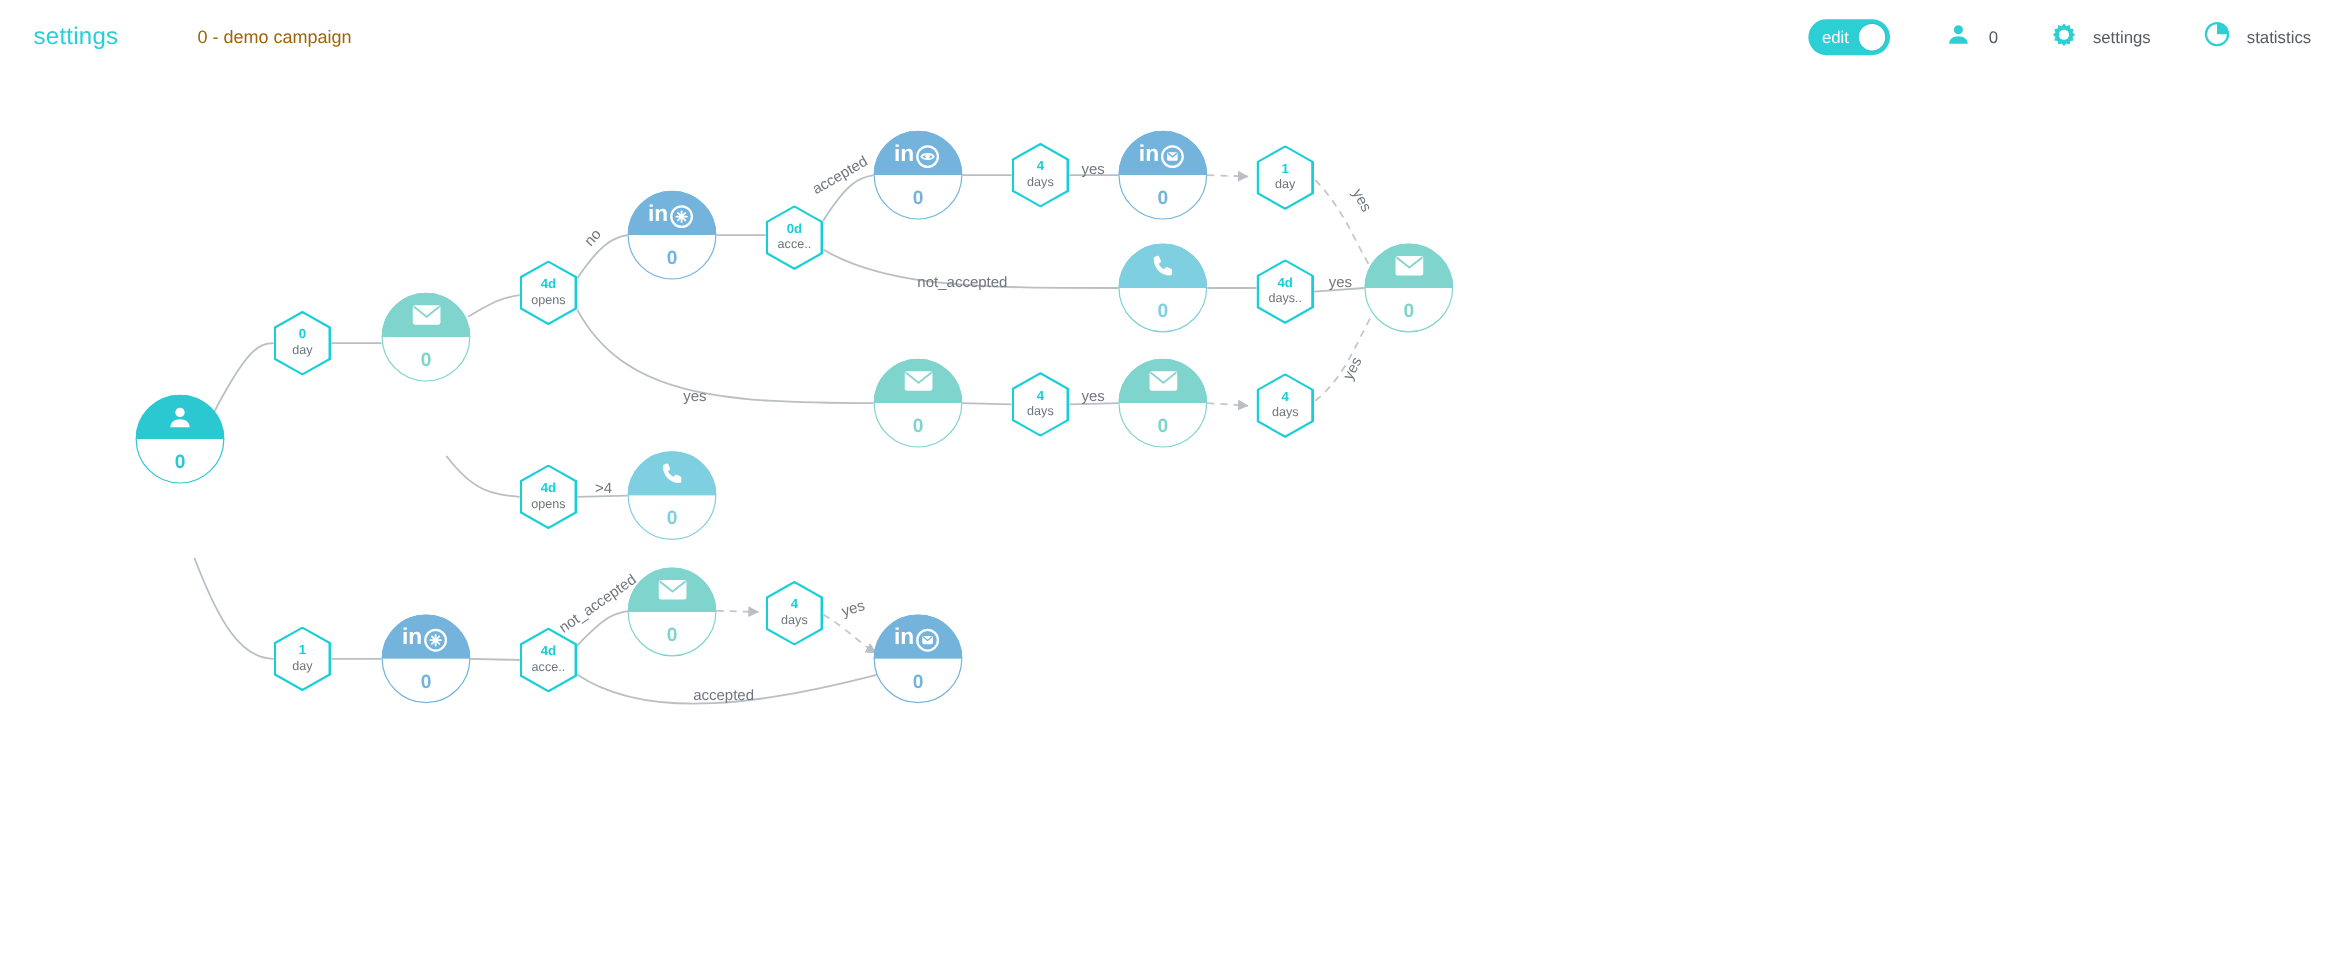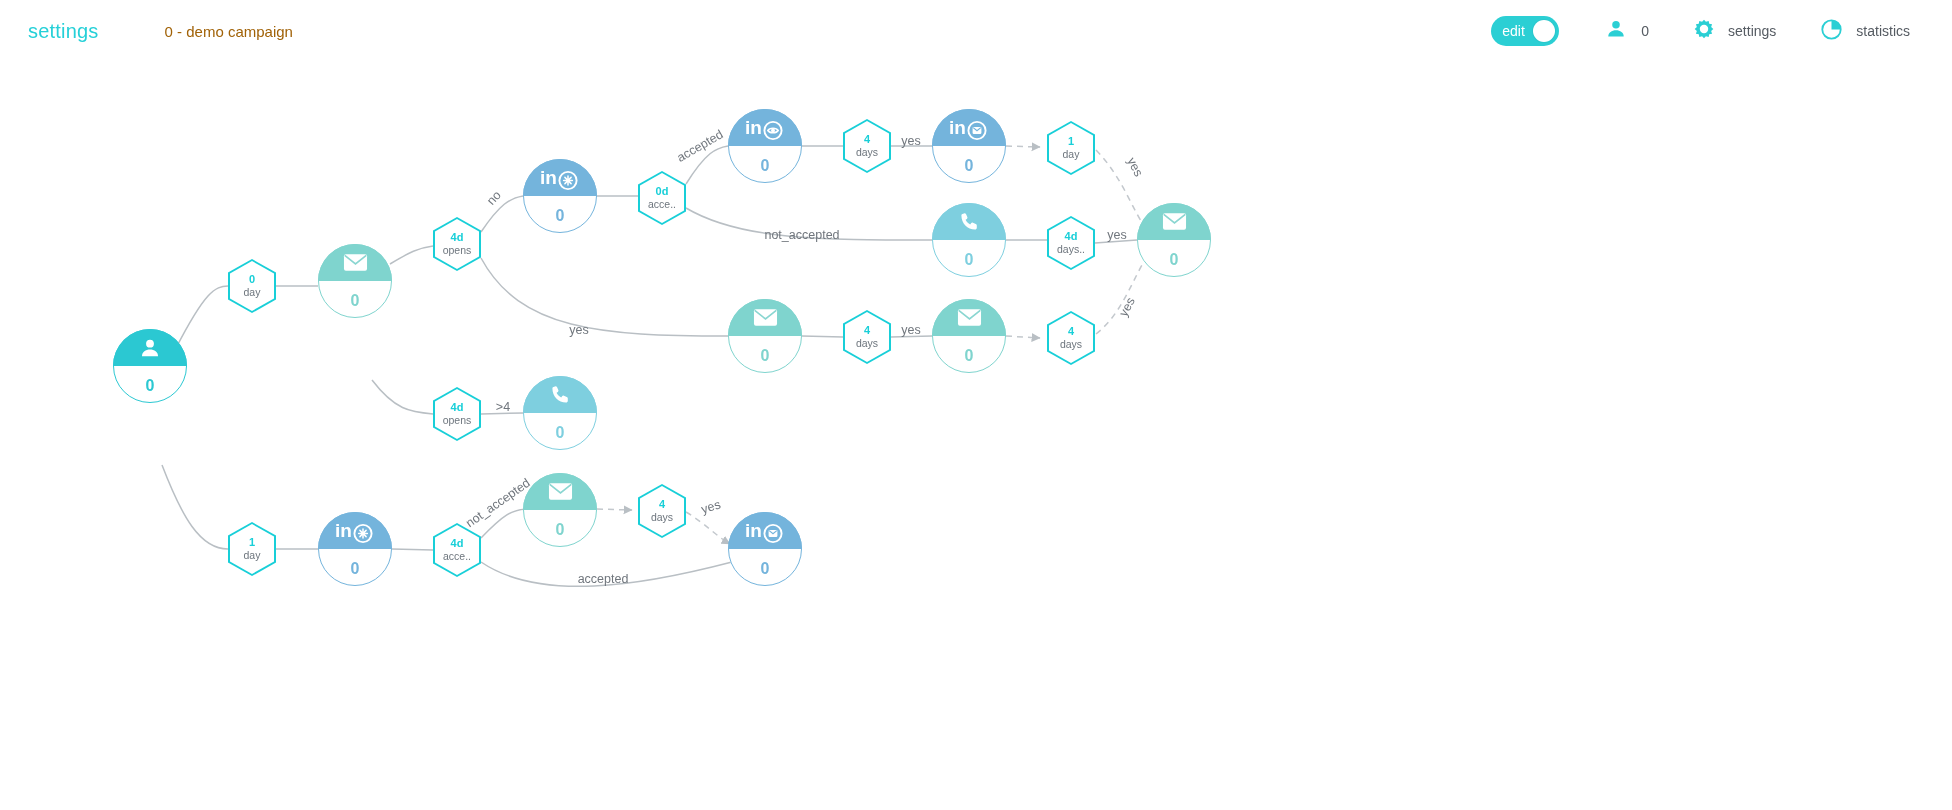"statistics" .tool:last-child { margin-right: 16px -> 0 }
